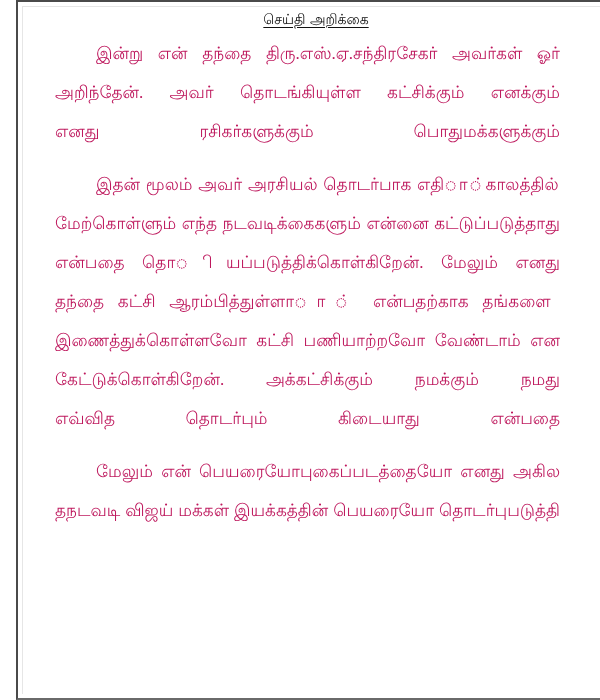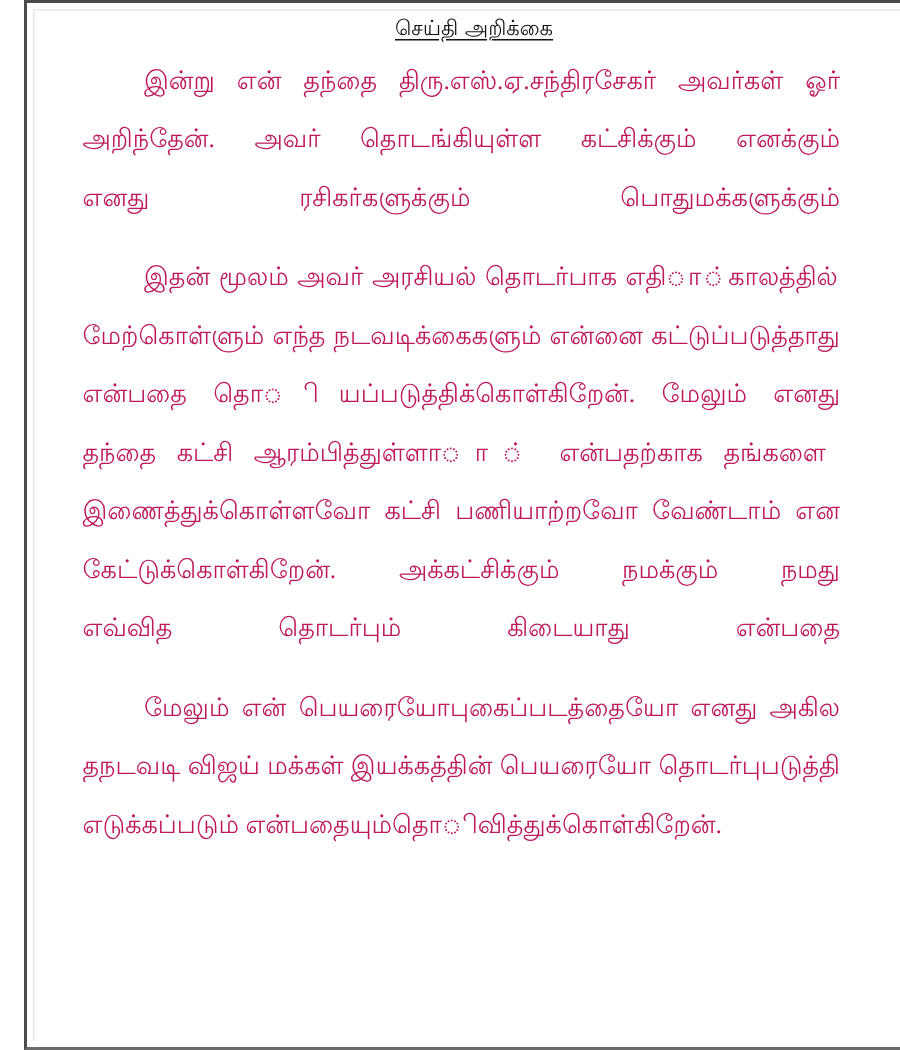"எடுக்கப்படும்" span.line { html: <span> <span>எடுக்கப்படும் என்பதையும்தொ◌ிவித்துக்கொள்கிறேன்.</span> </span> -> none }
